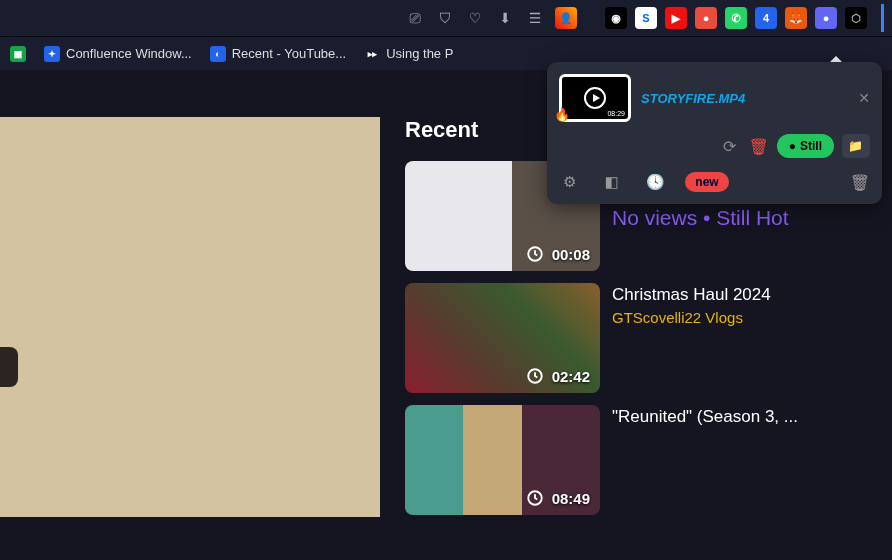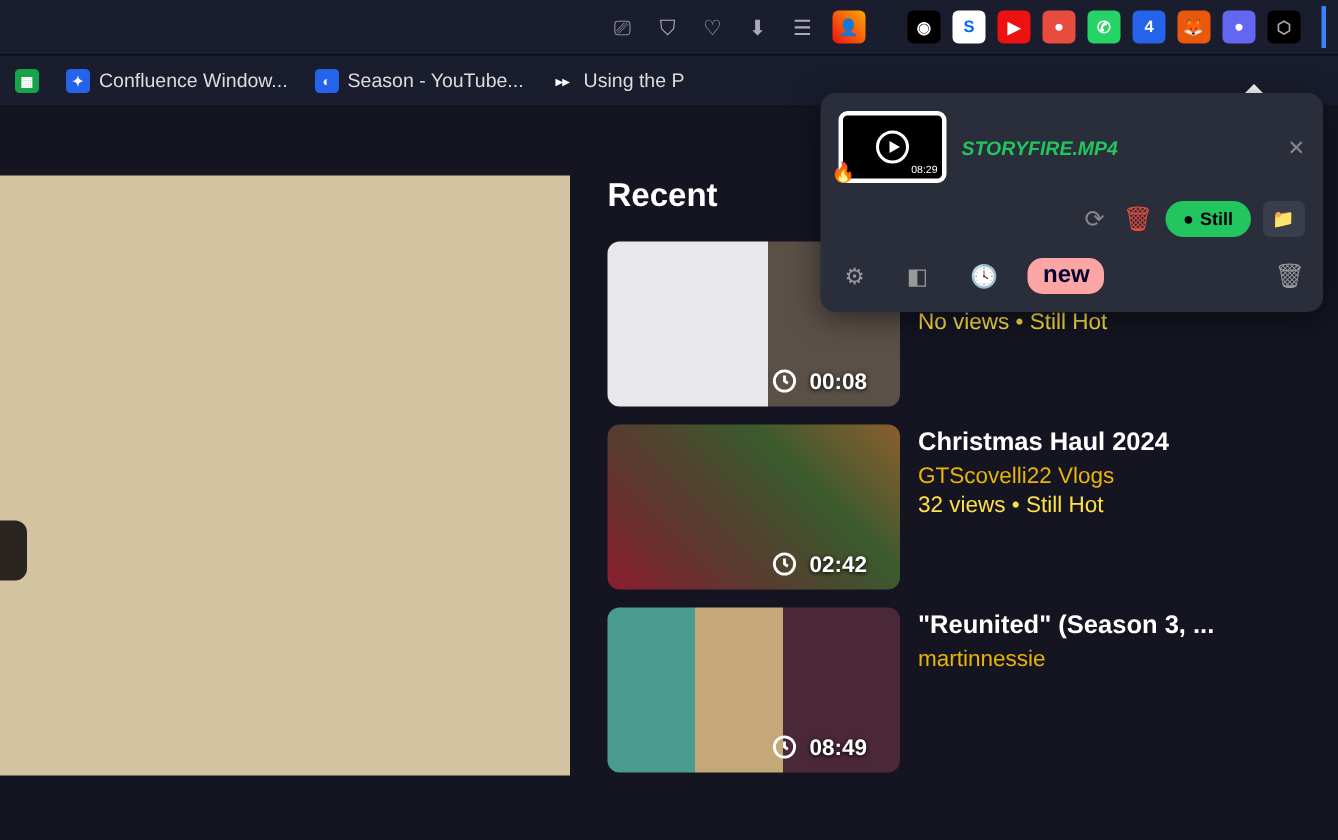"Season - YouTube..." span { text: Season -> Recent }
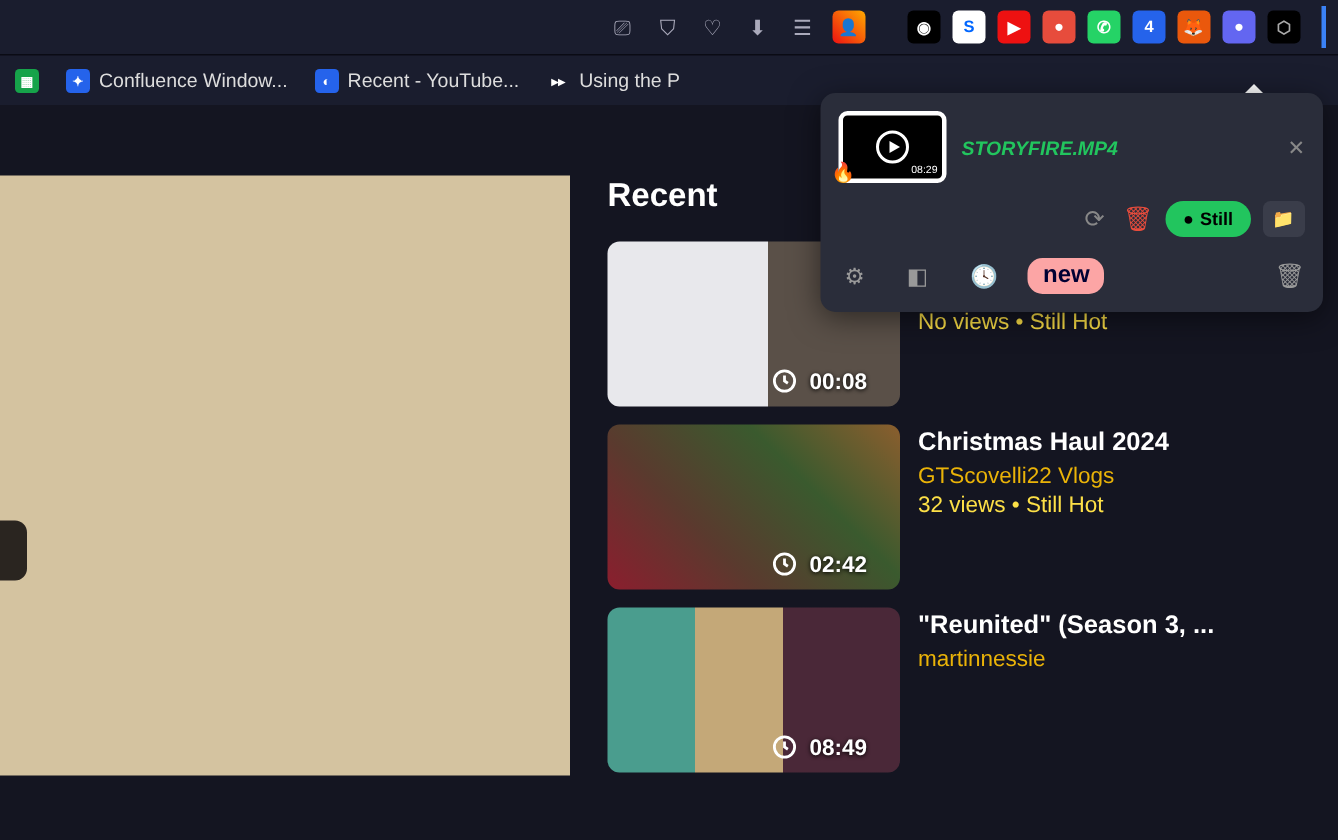"STORYFIRE.MP4" .dl-name { color: #22c55e -> #0ea5e9 }
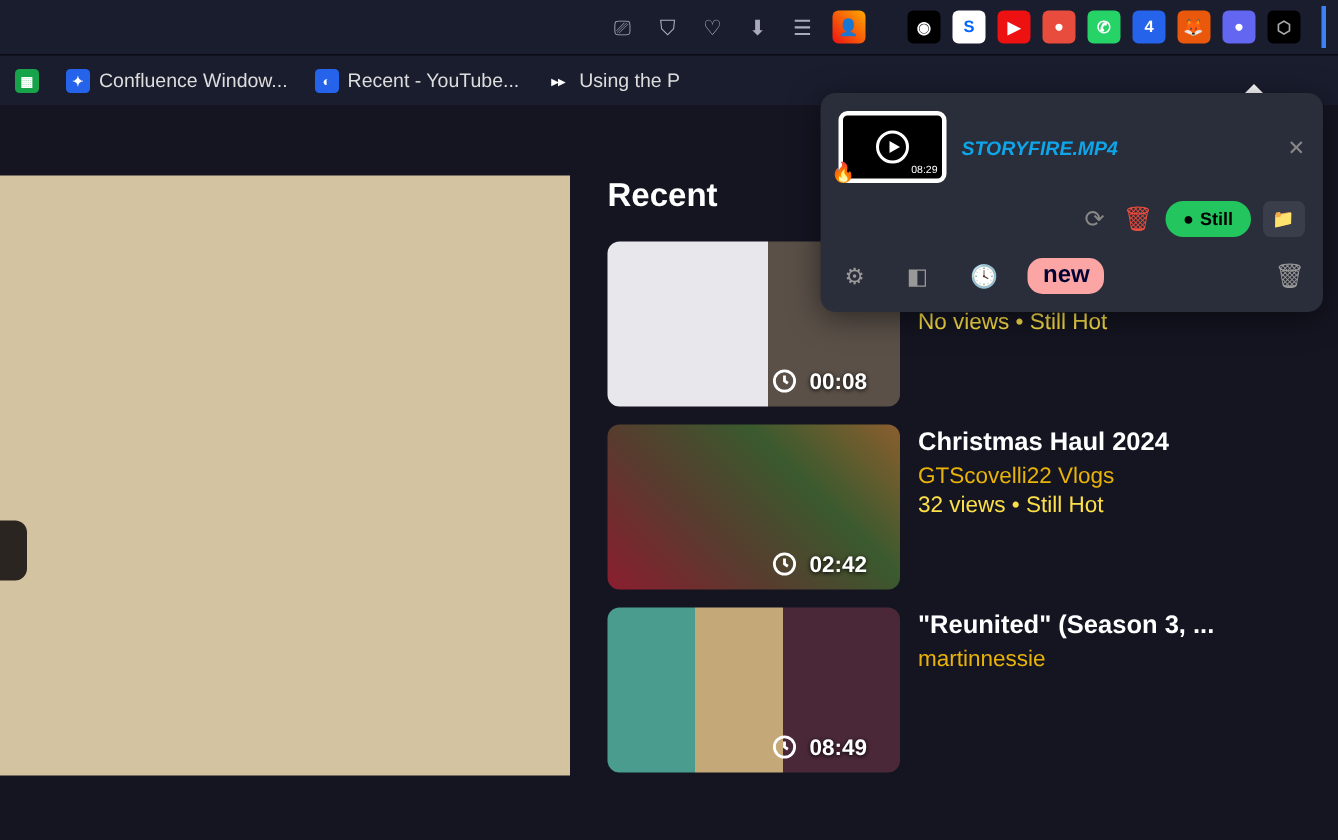"new" .new-tag { background: #fca5a5 -> #ef4444; font-size: 16px -> 12px }
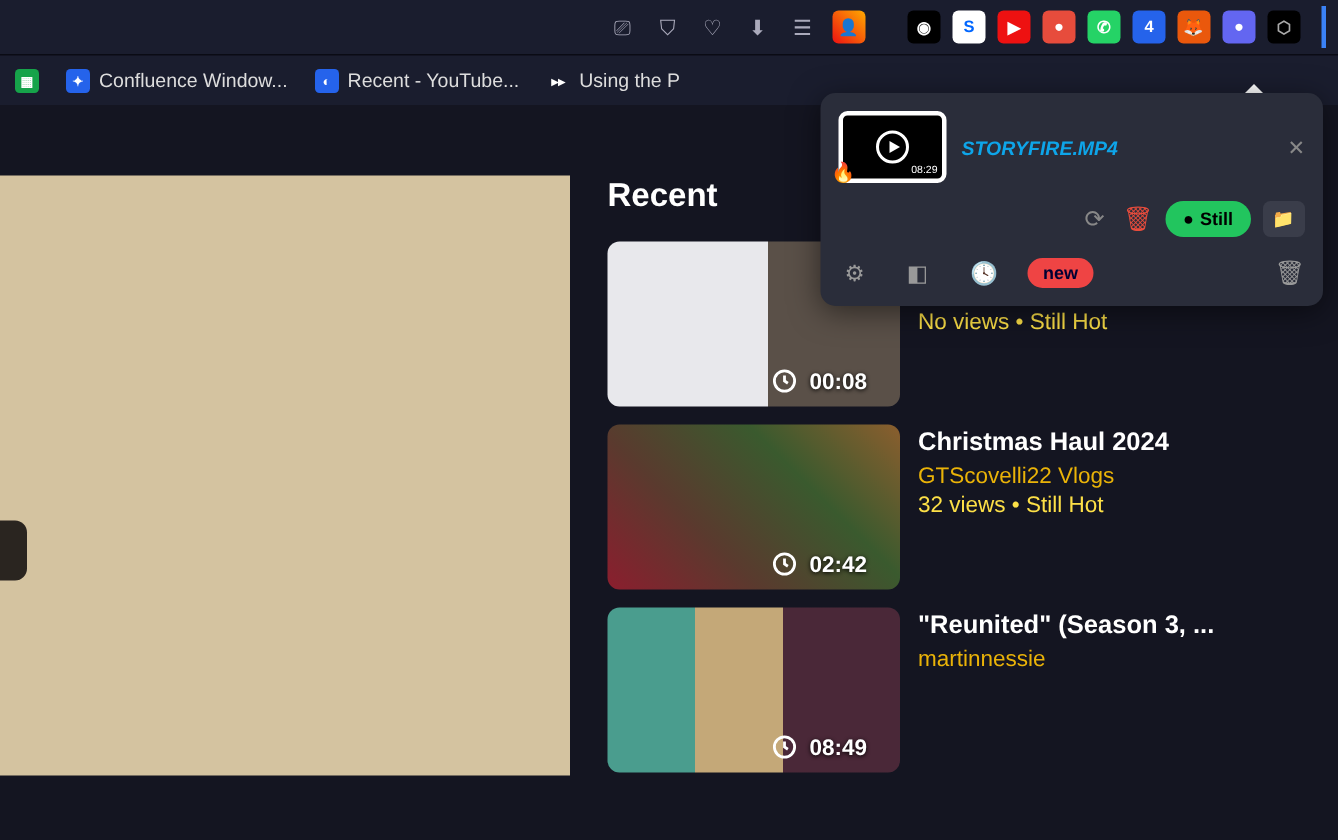"No views • Still Hot" .views { color: #fde047 -> #8b5cf6; font-size: 15px -> 21px }
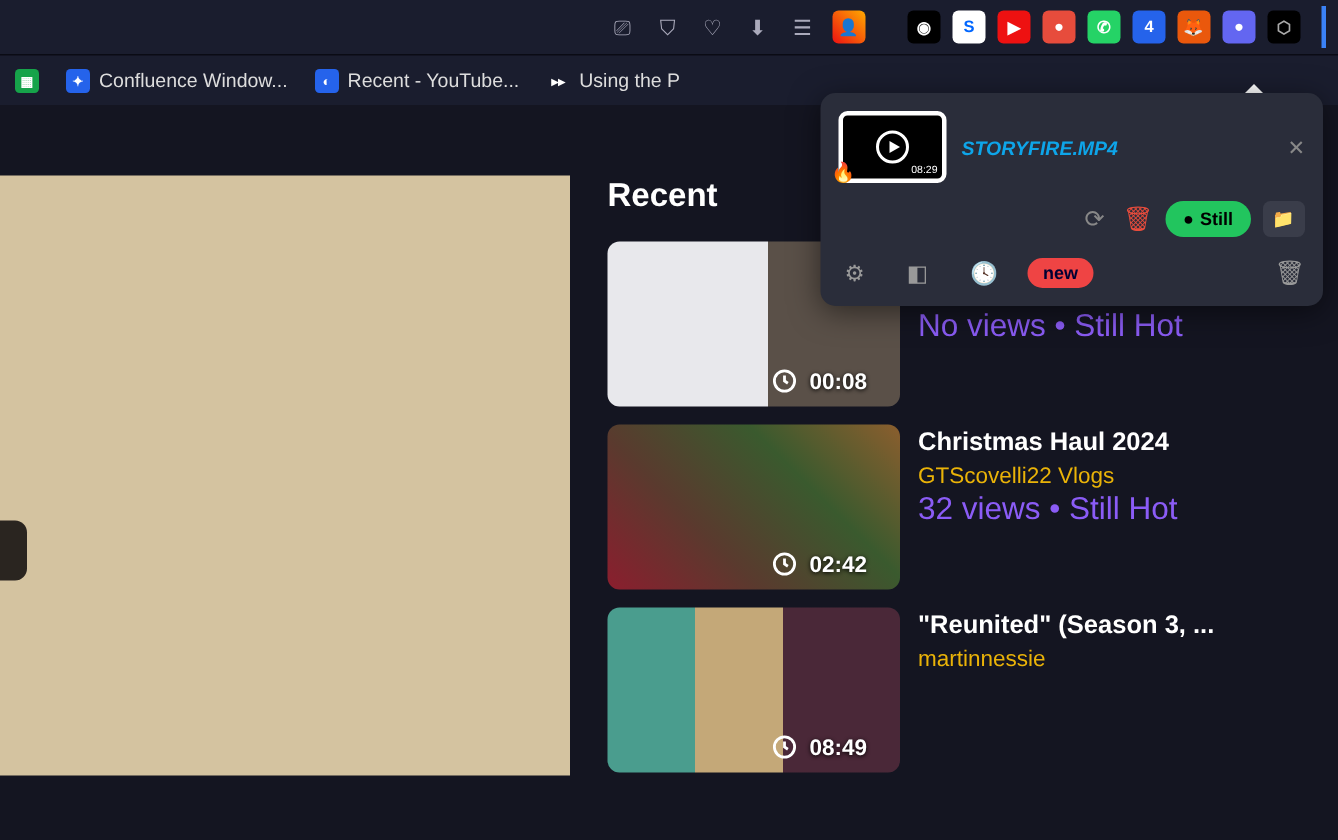"00:08" .dur { right: 22px -> 10px }
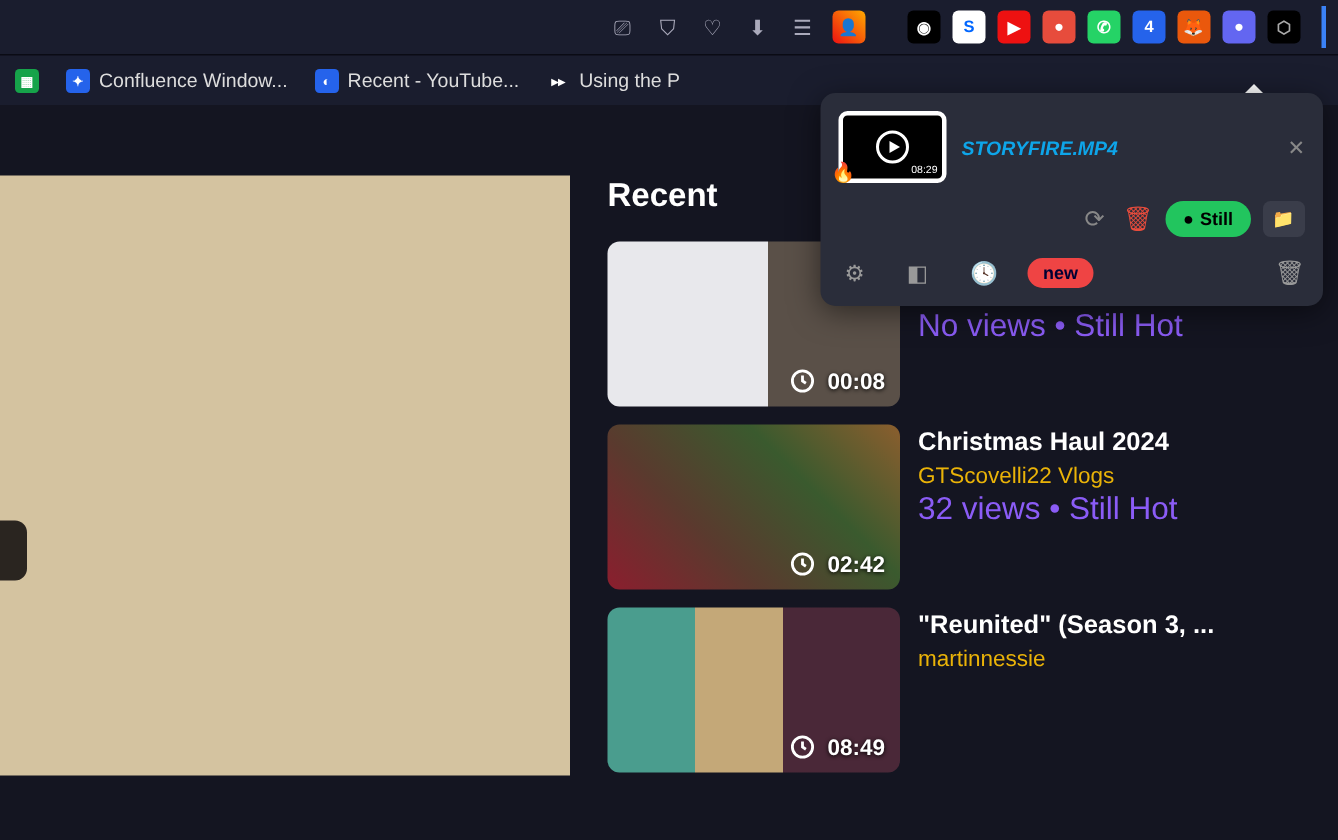"Christmas Haul 2024" .title { font-weight: bold -> normal }
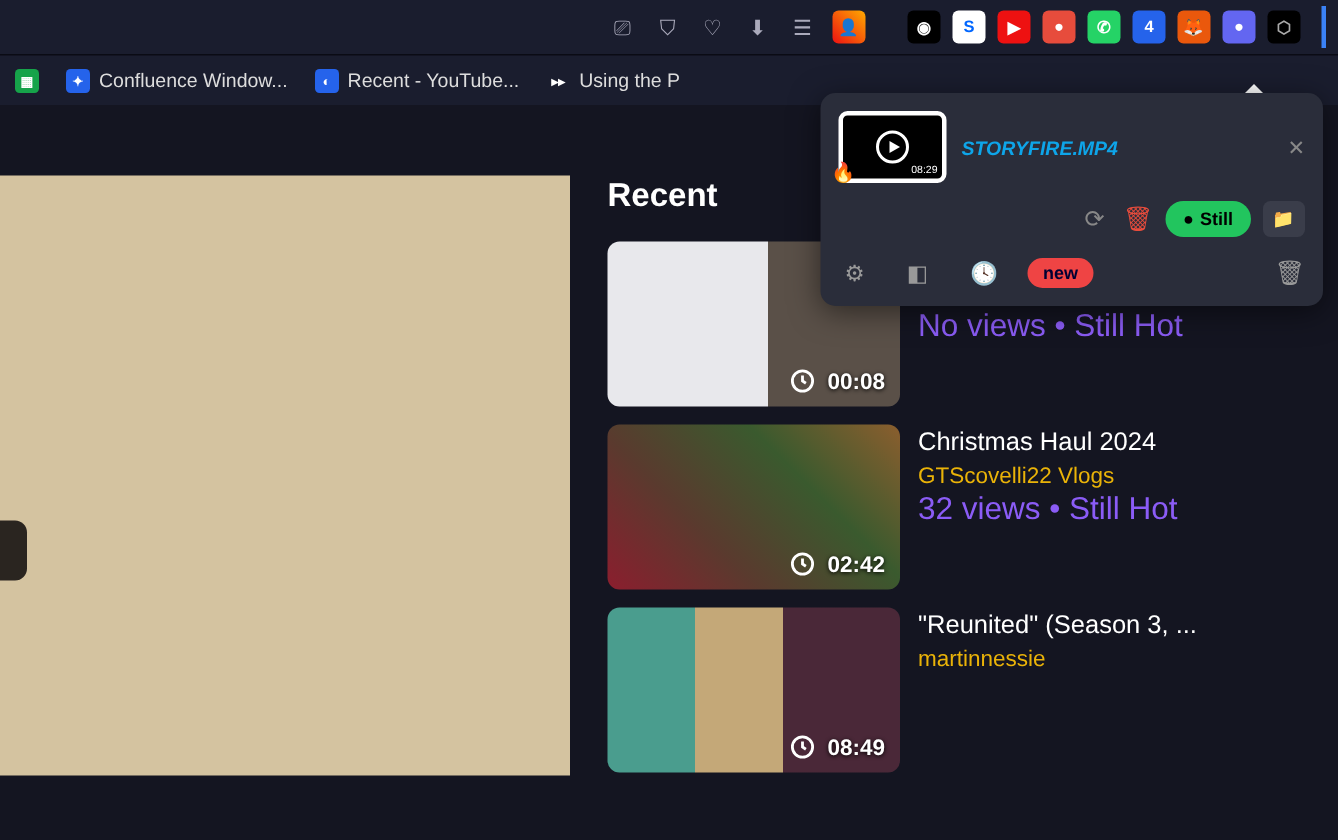"32 views • Still Hot" div.views { html: <div>32 views • Still Hot</div> -> none }
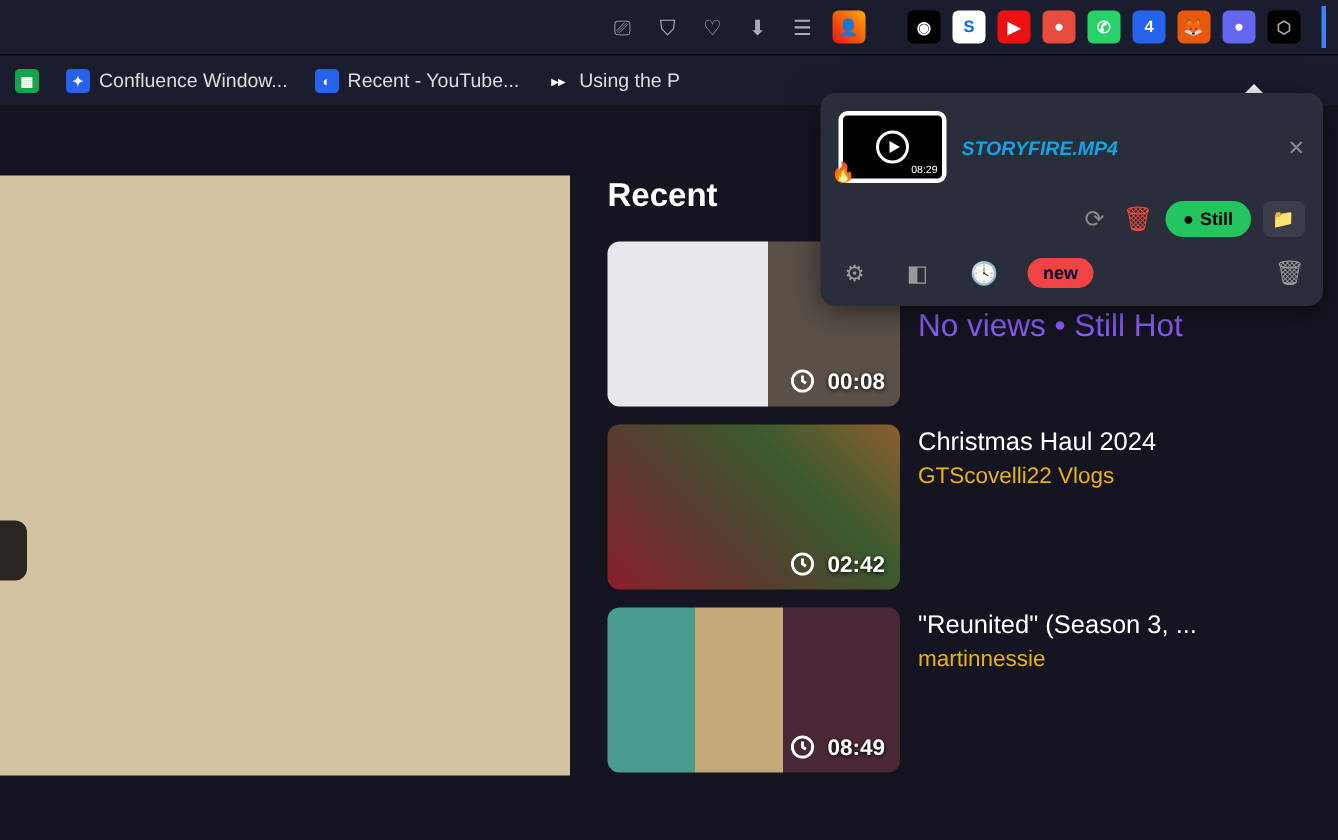"martinnessie" div.channel { html: <div>martinnessie</div> -> none }
